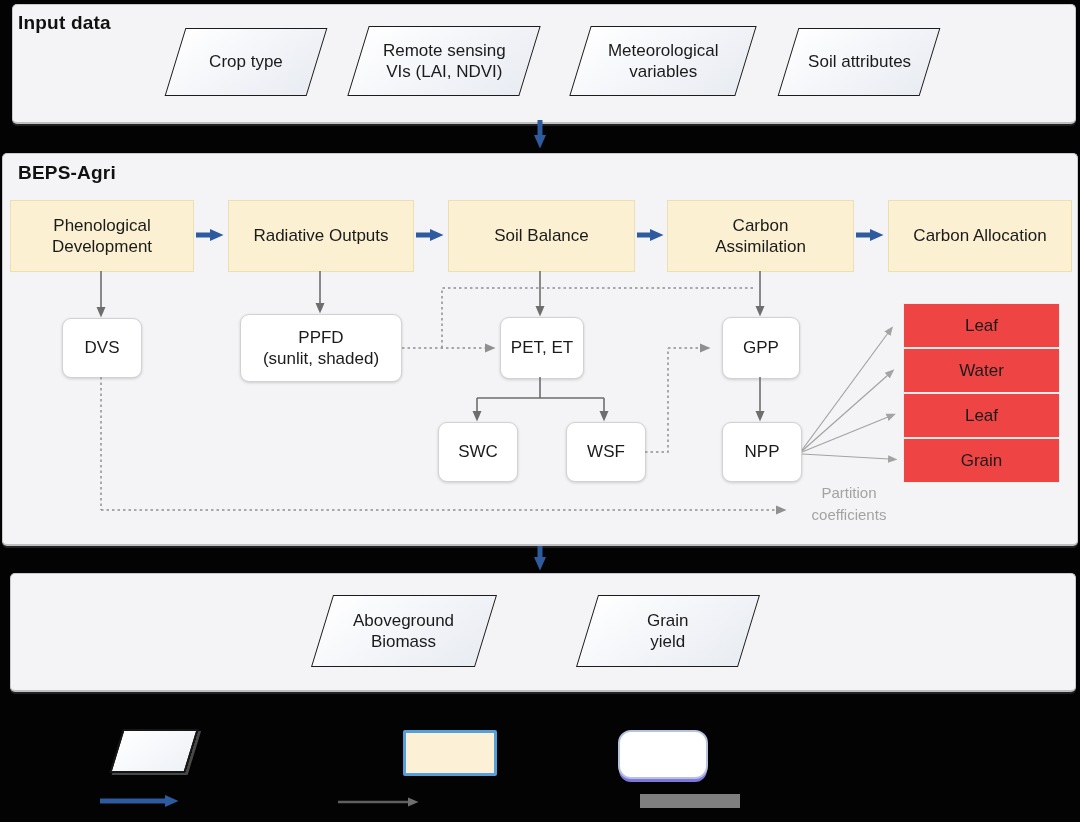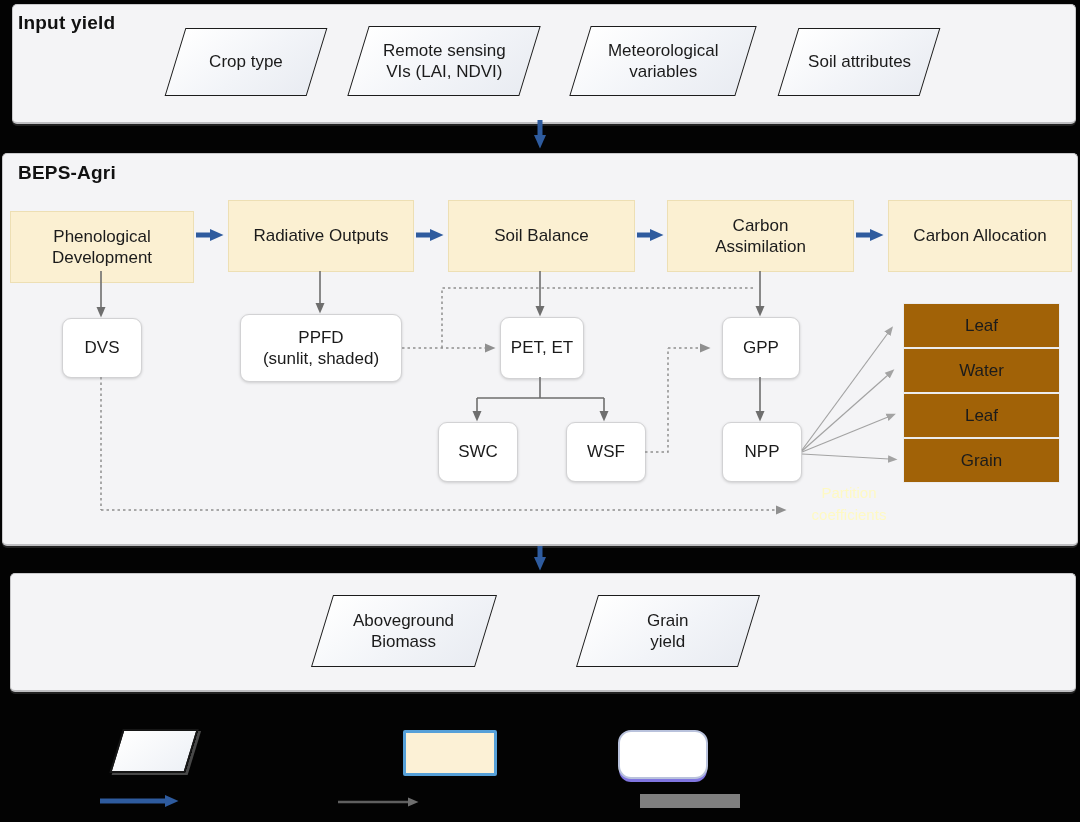"Input yield" div.panel-title { text: yield -> data }
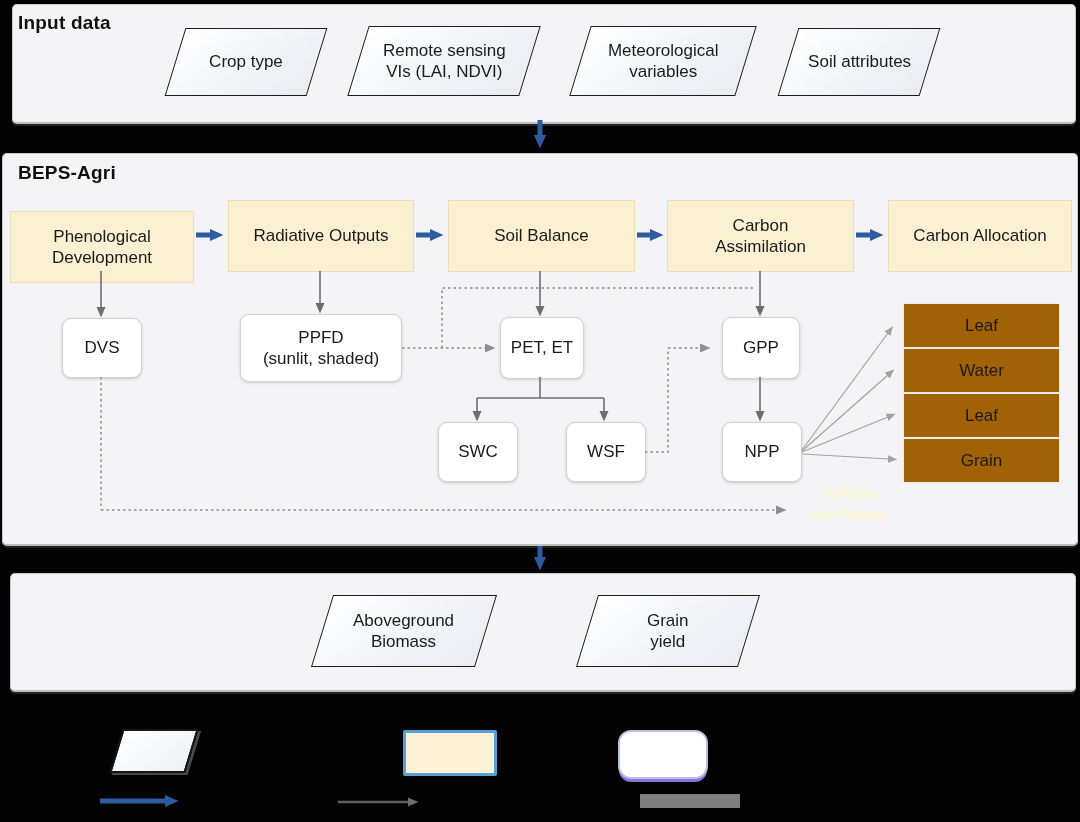"Phenological" div.module { top: 211px -> 200px }
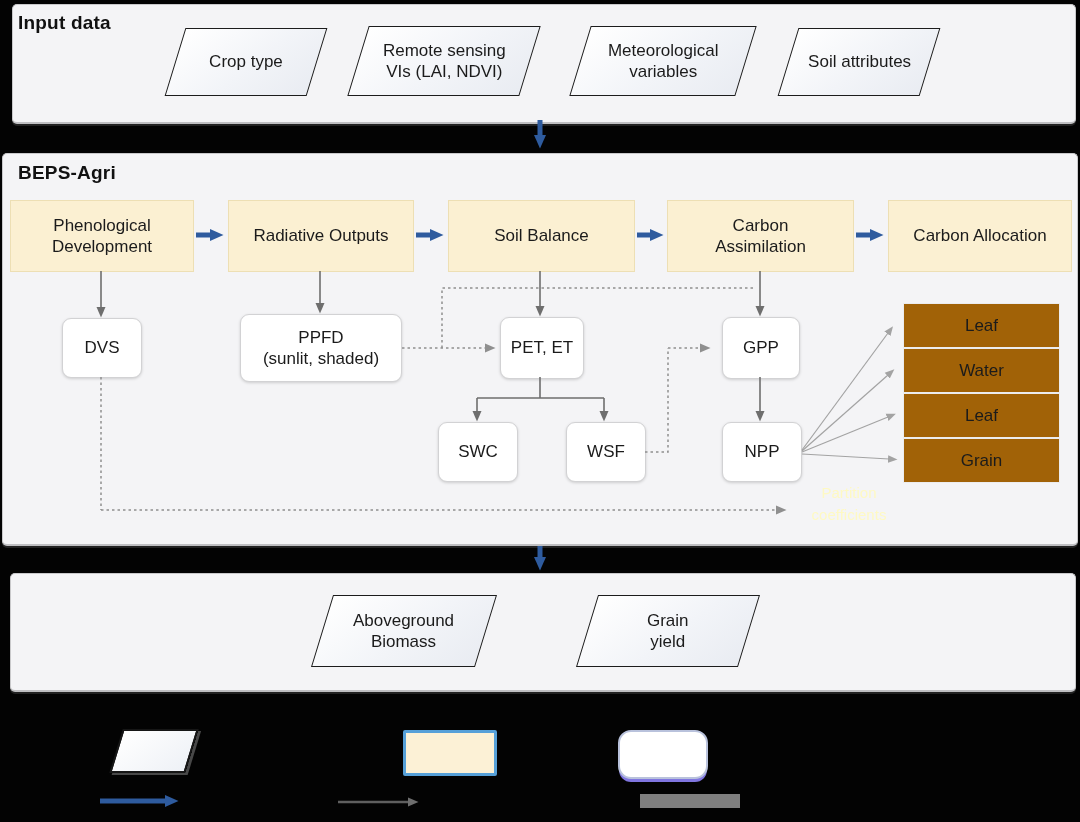"Leaf" .pool { background: #a16207 -> #ef4444 }
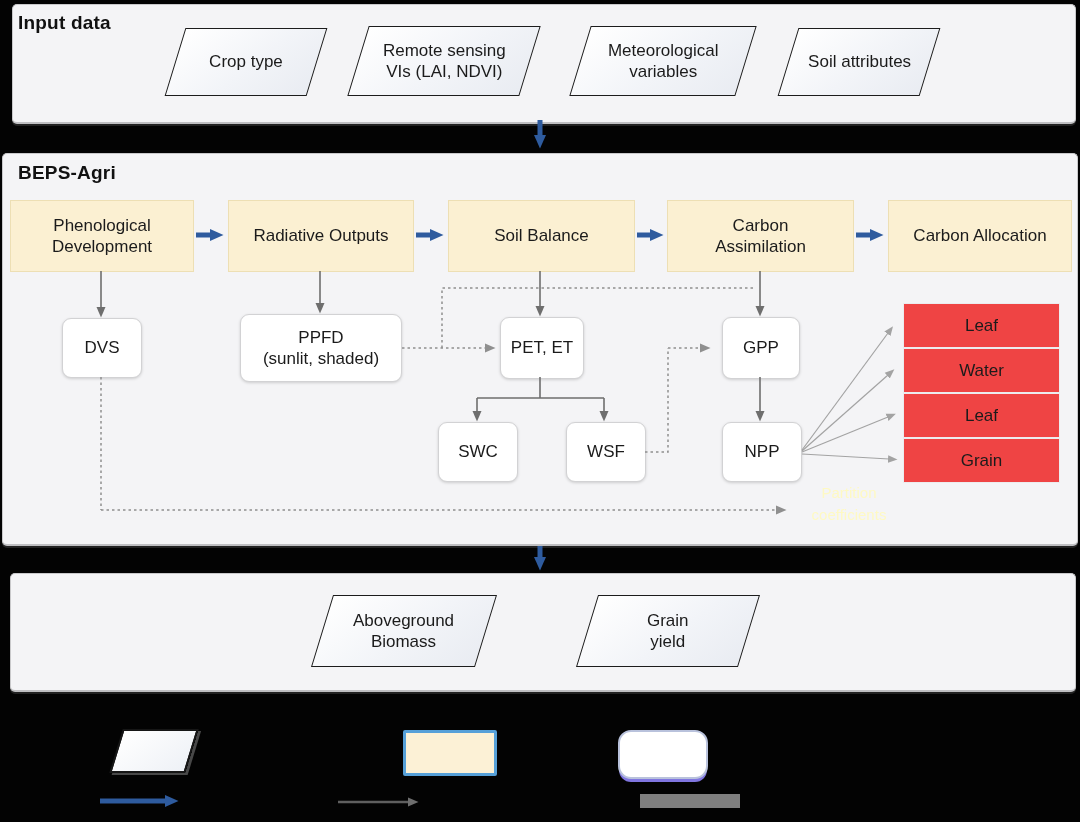"Partition" .note { color: #fef9c3 -> #a3a3a3 }
